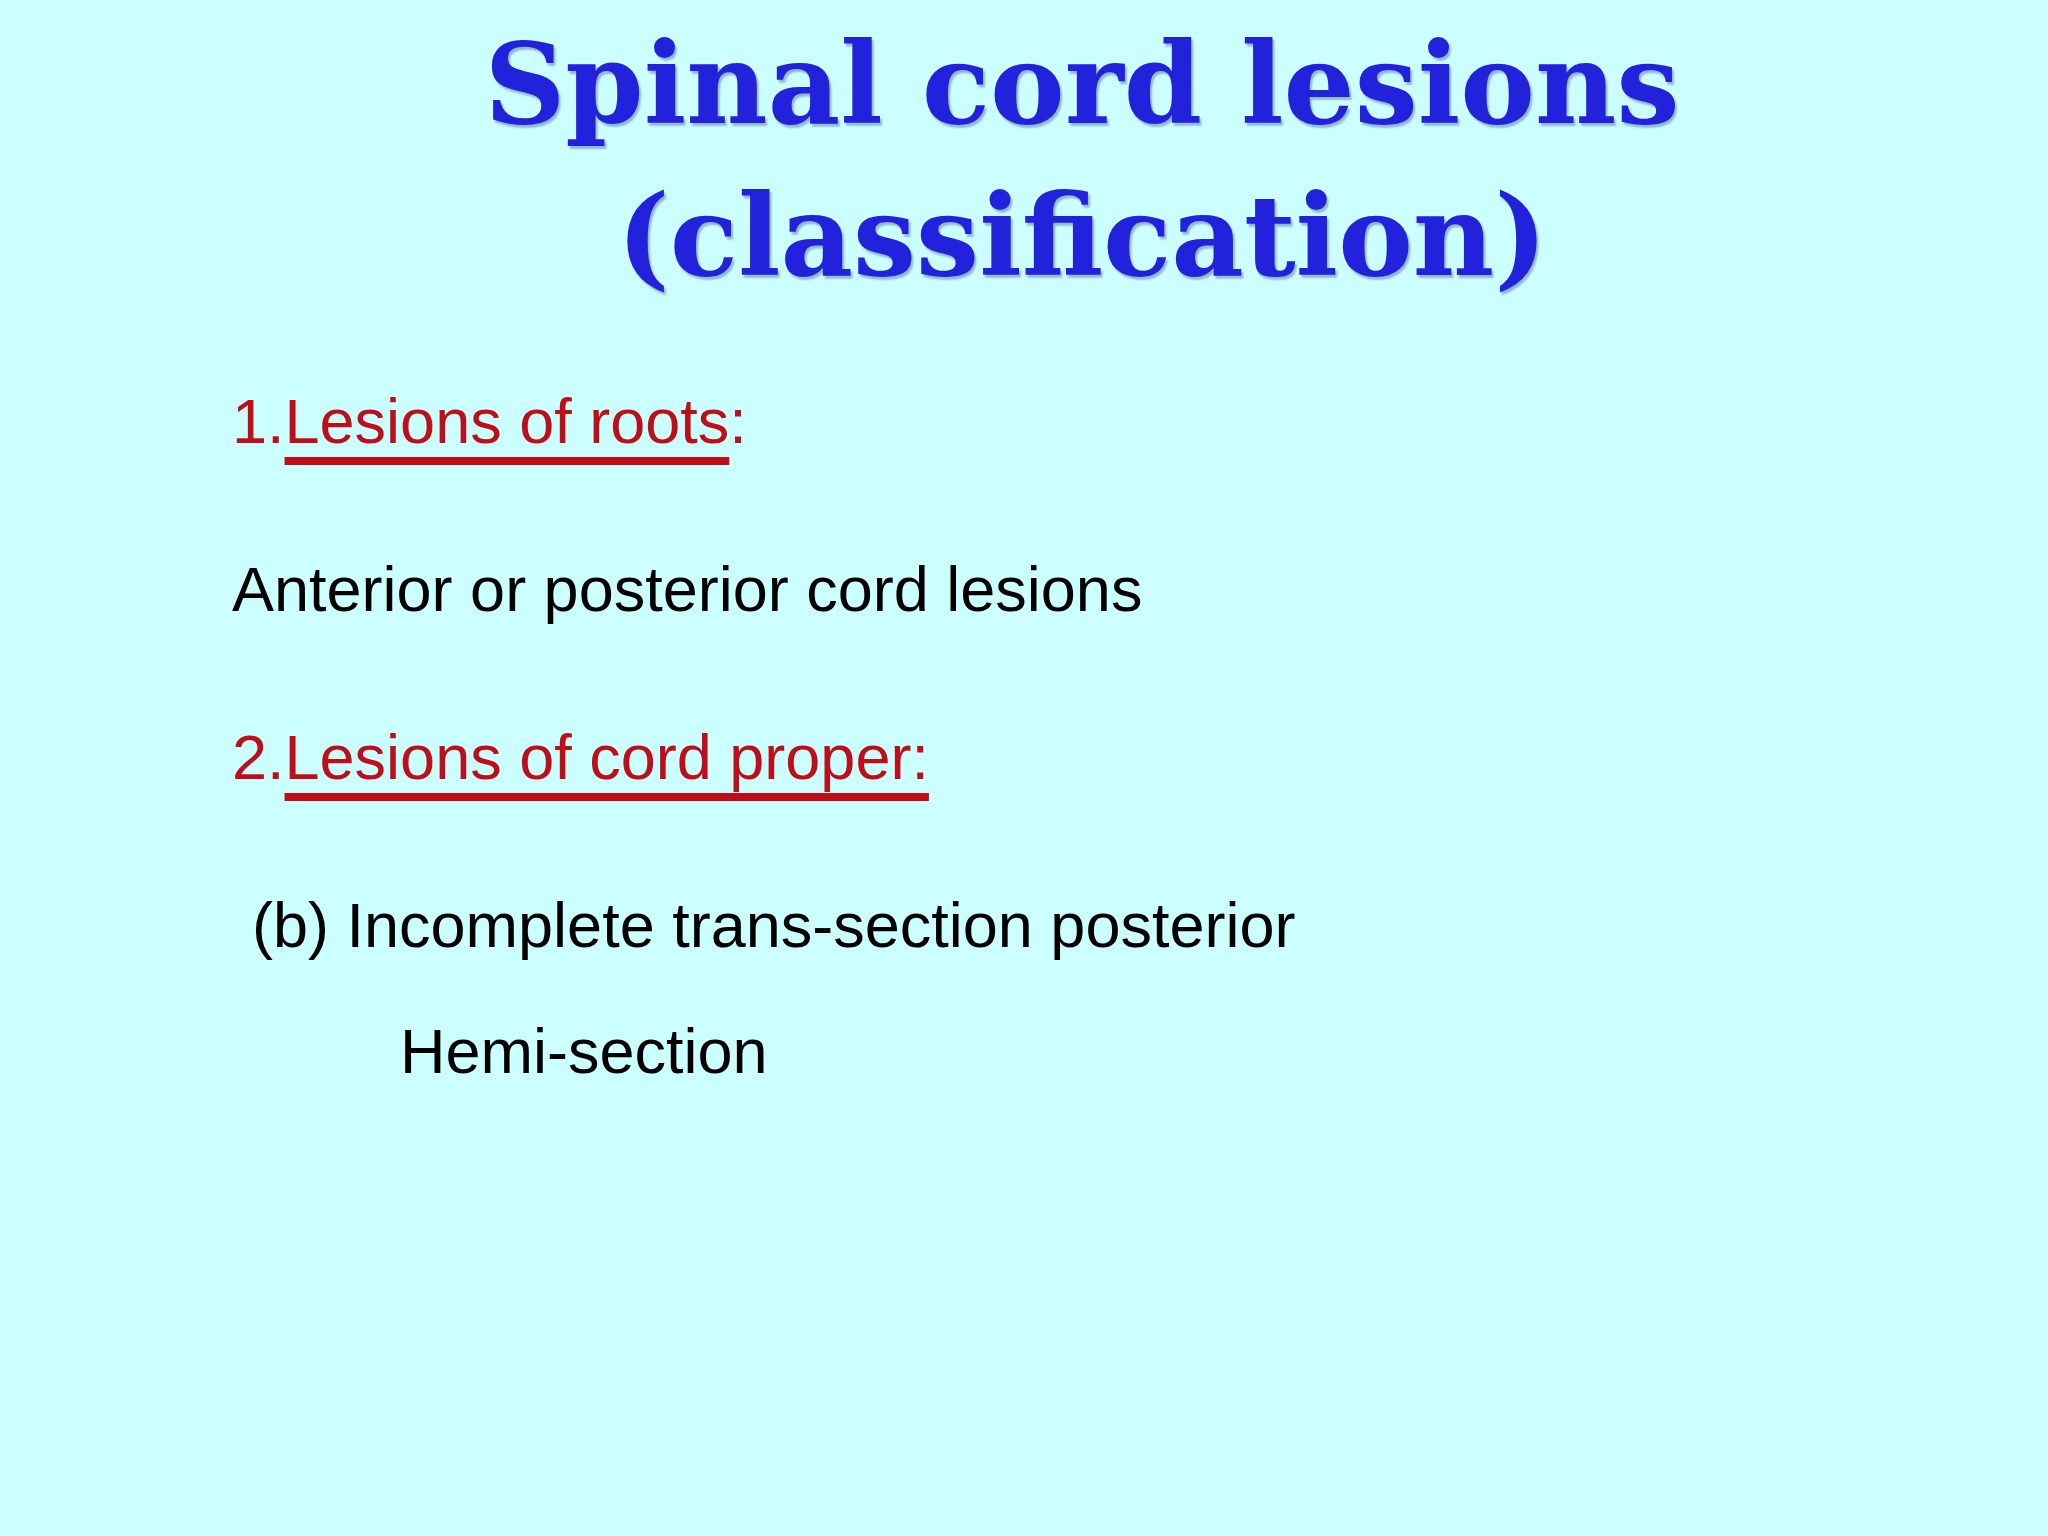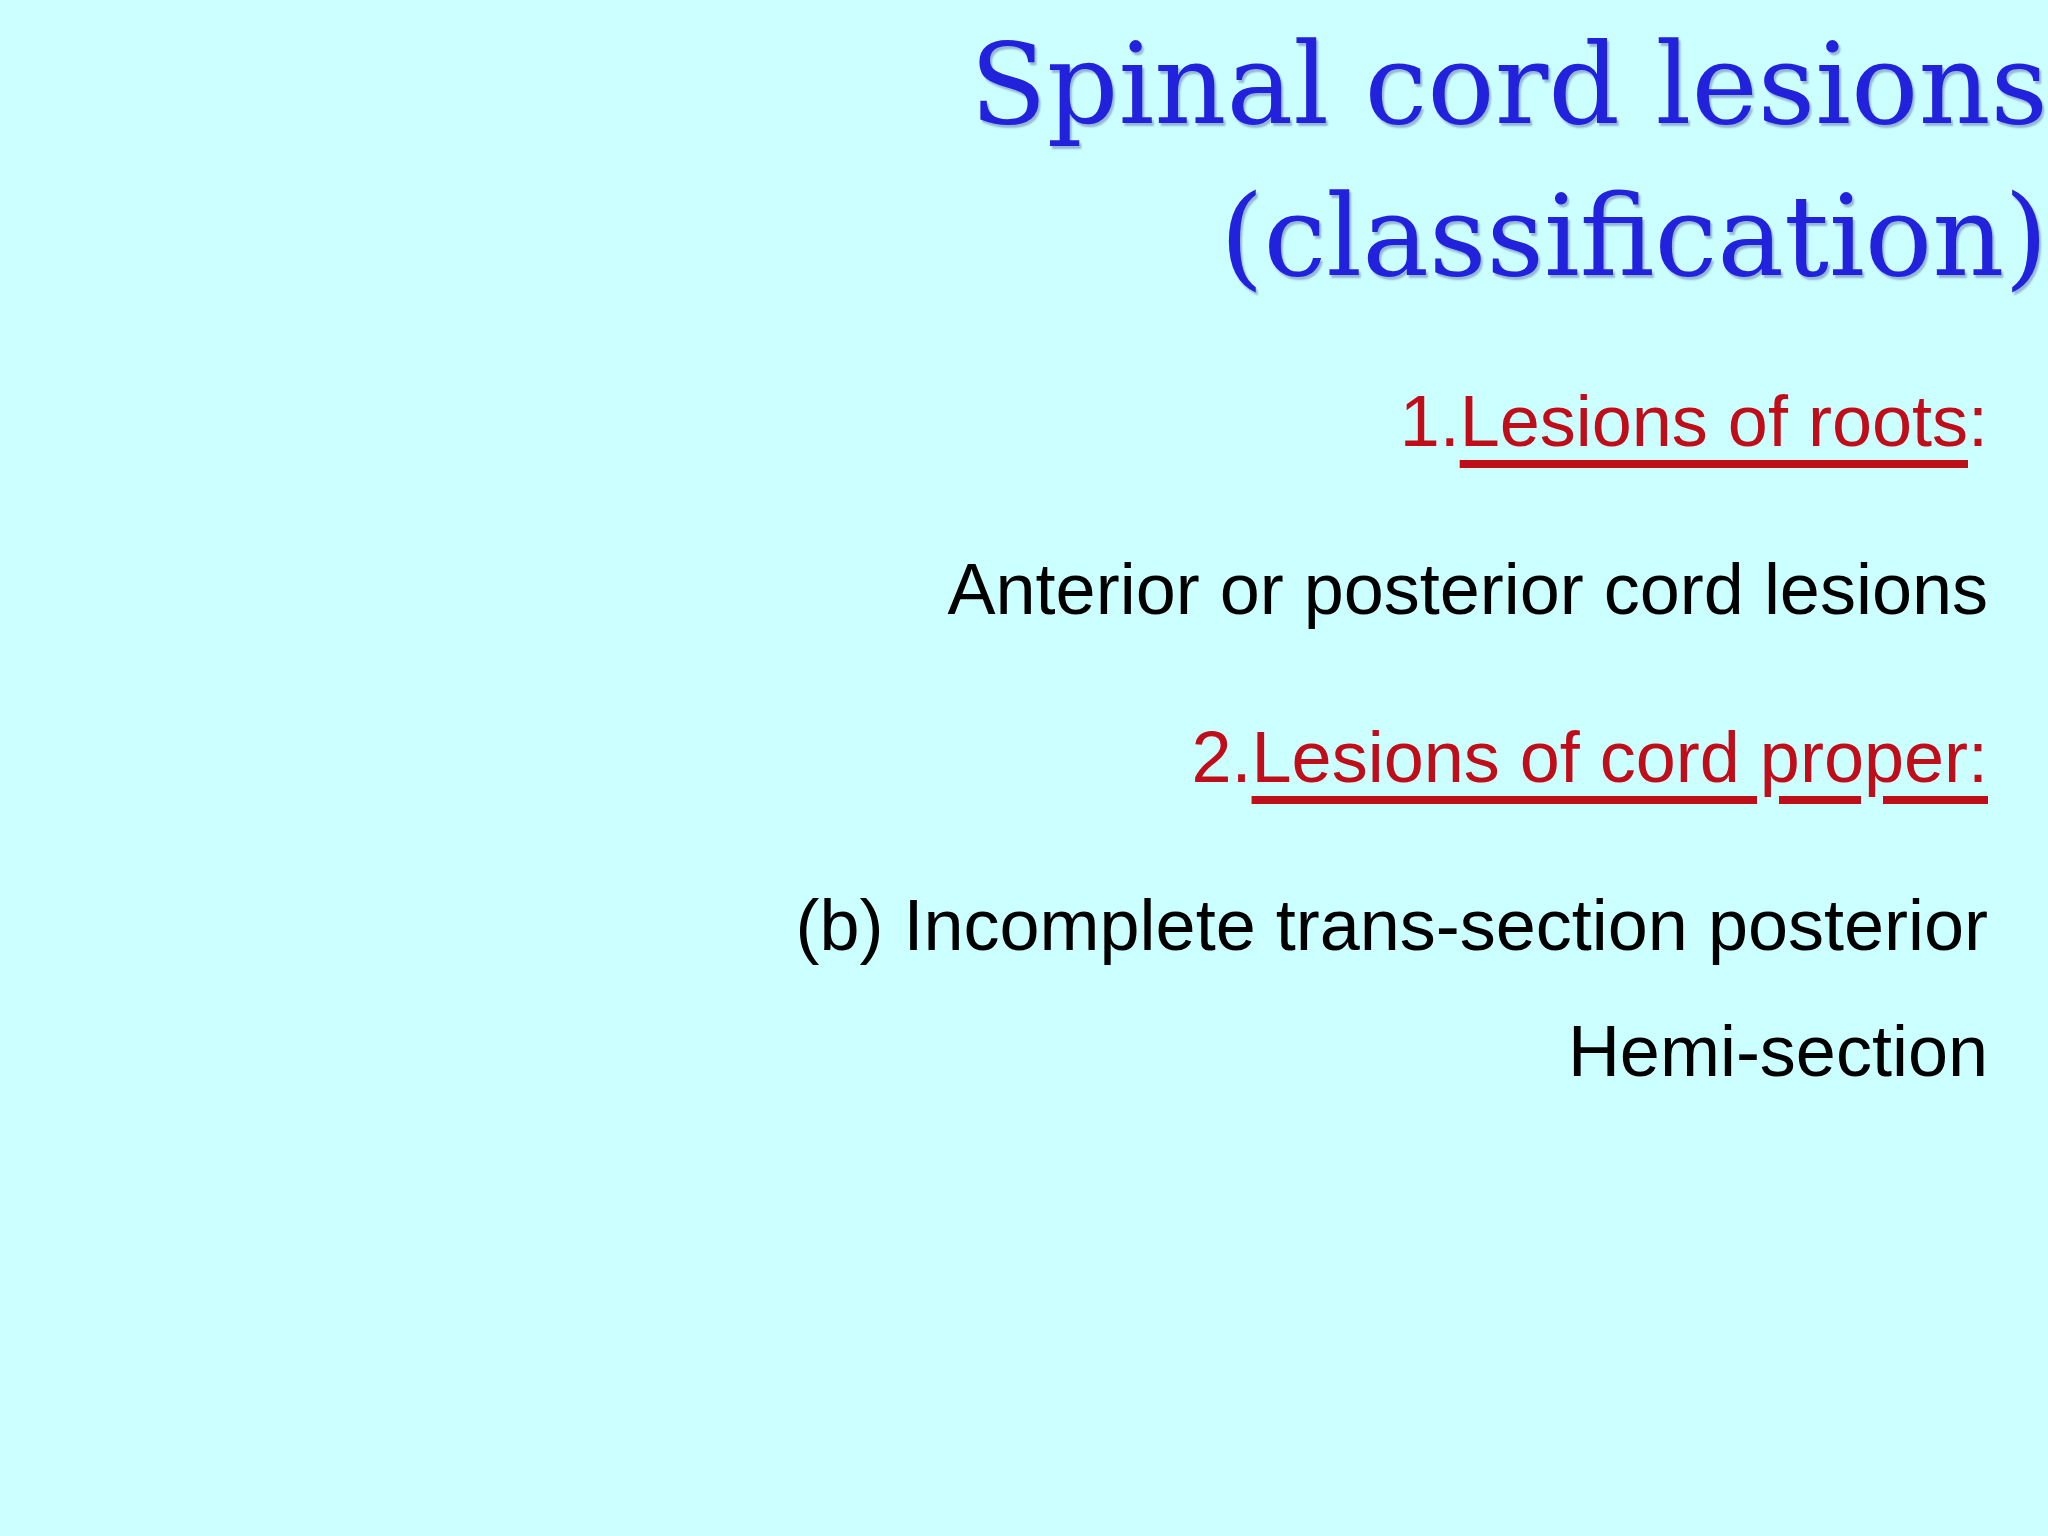"Spinal cord lesions" .title { font-weight: 400 -> 700; text-align: right -> center }
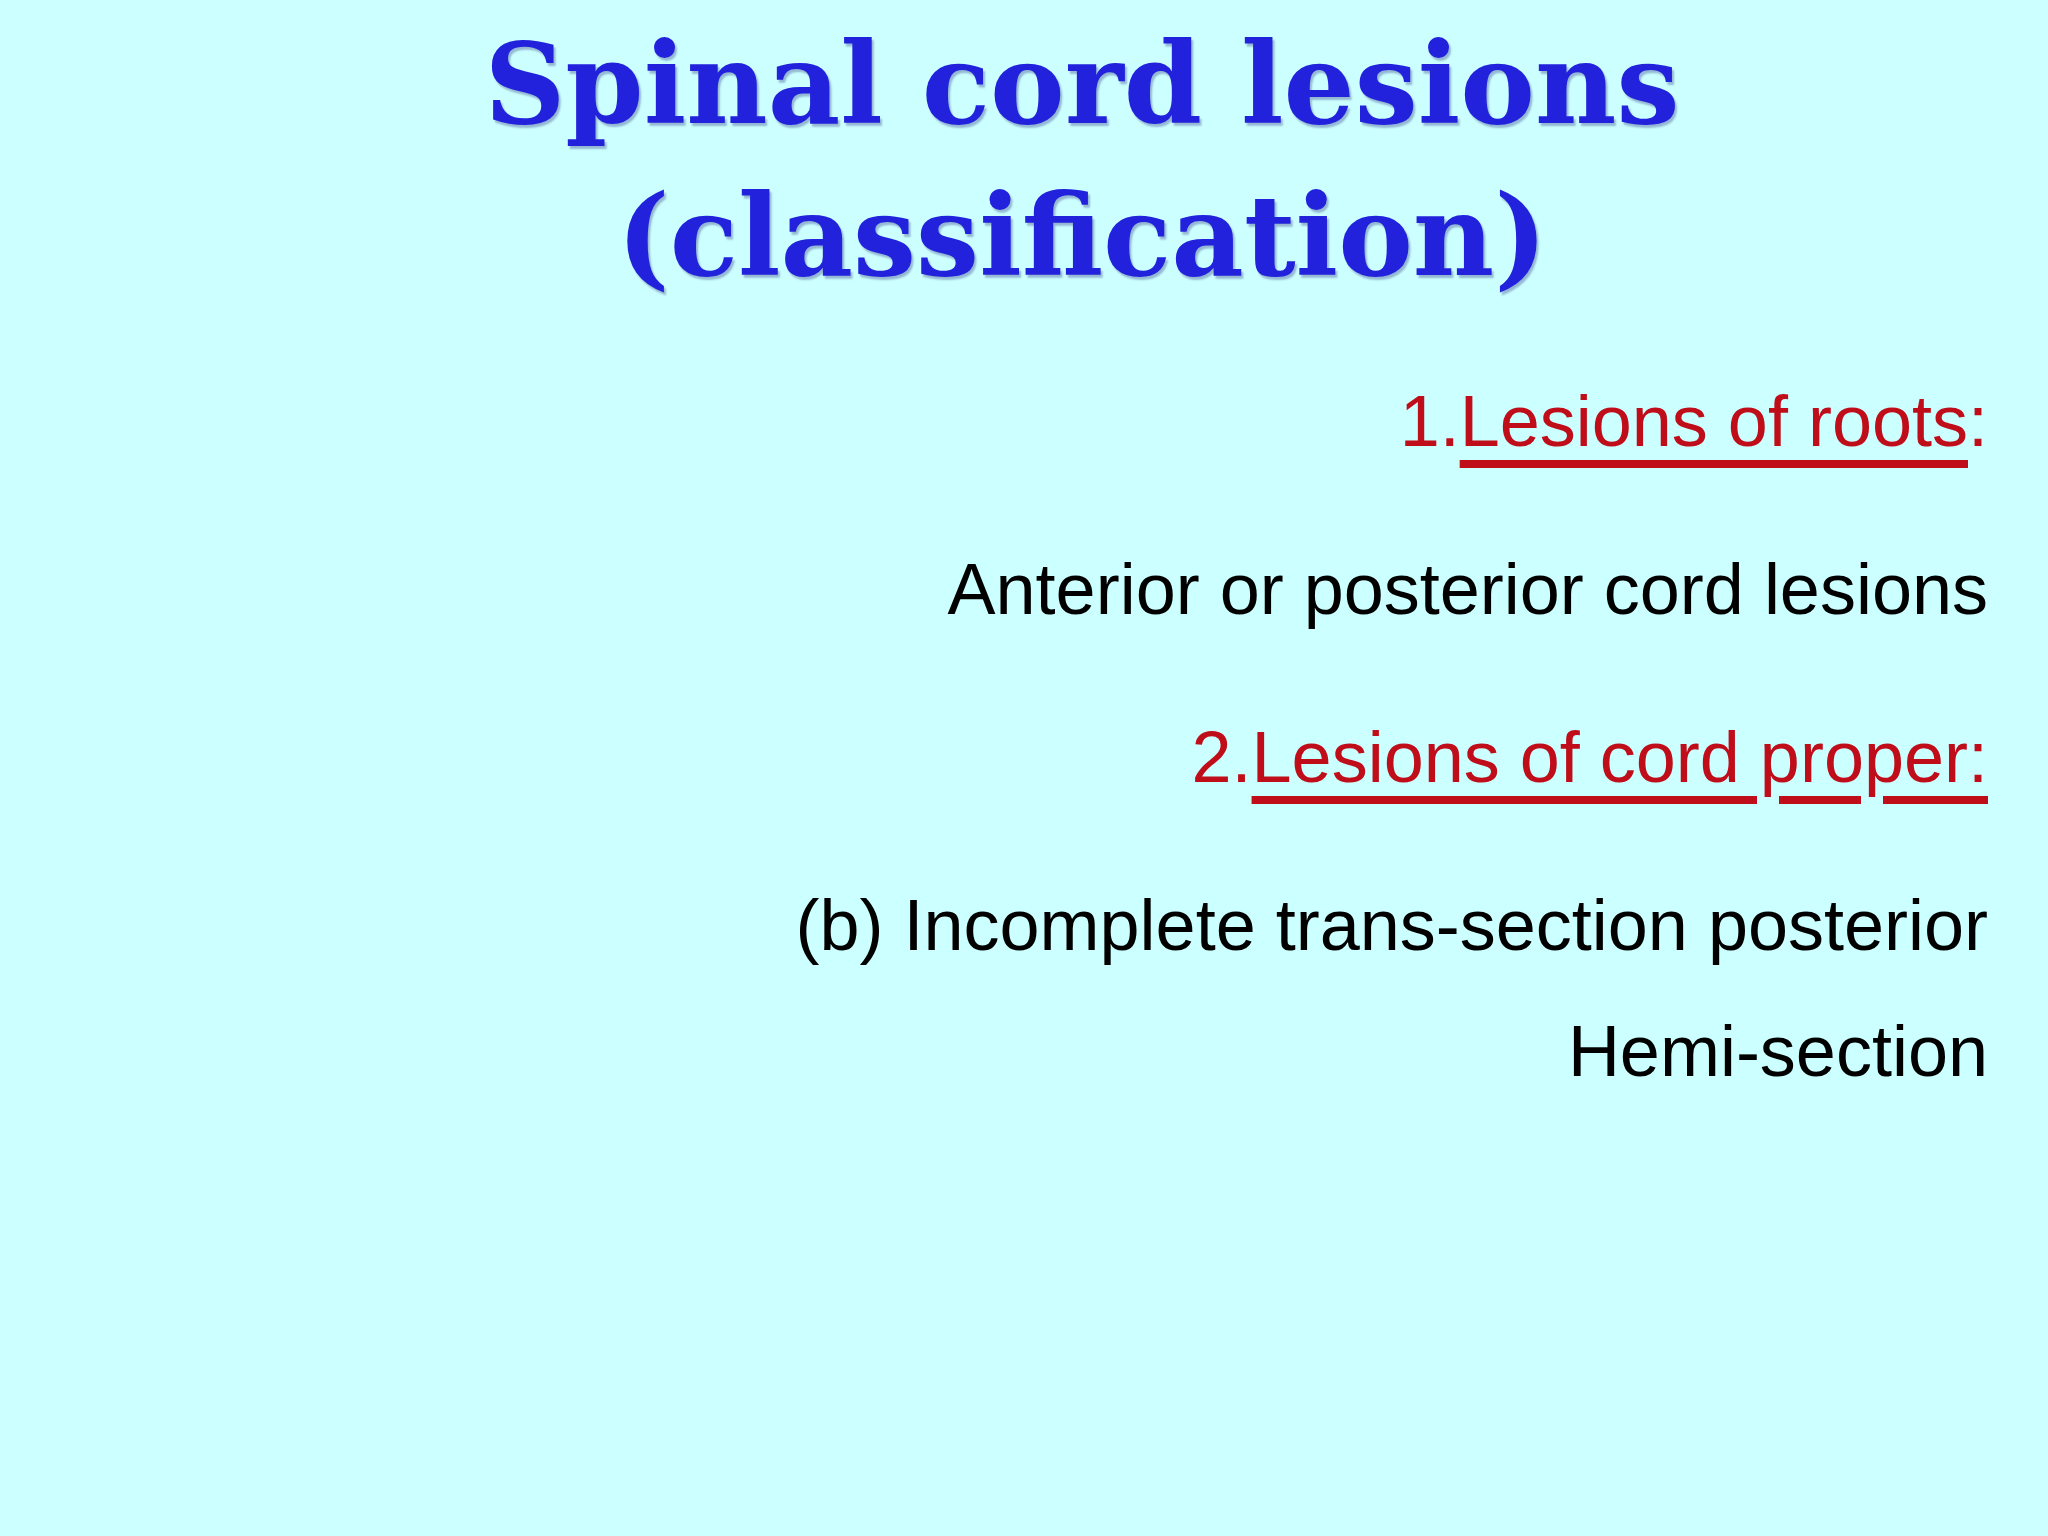"1.Lesions of roots:" .content p { font-size: 72px -> 63px; text-align: right -> none }
